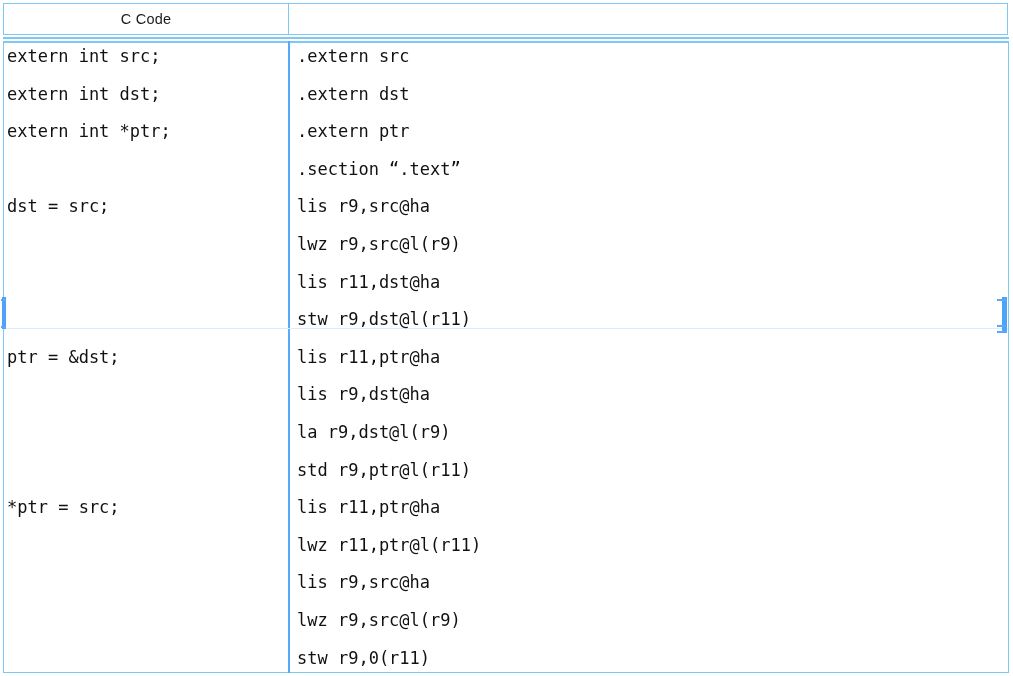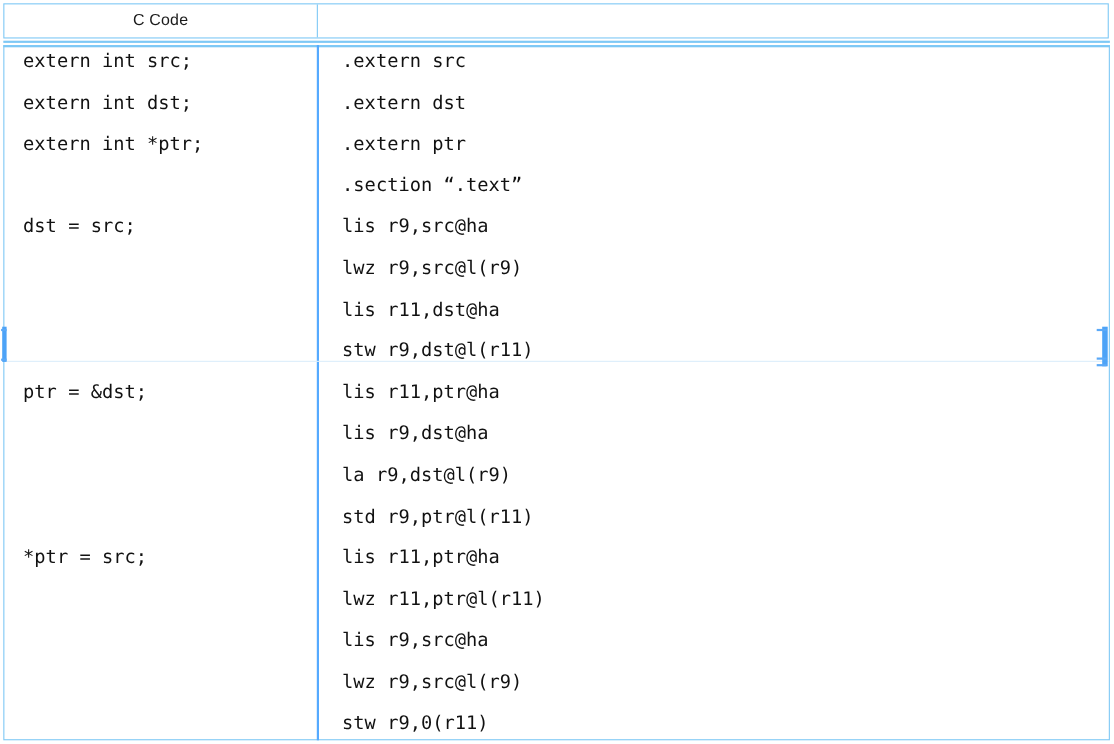"extern int src;" .code-line { left: 14px -> 0 }
